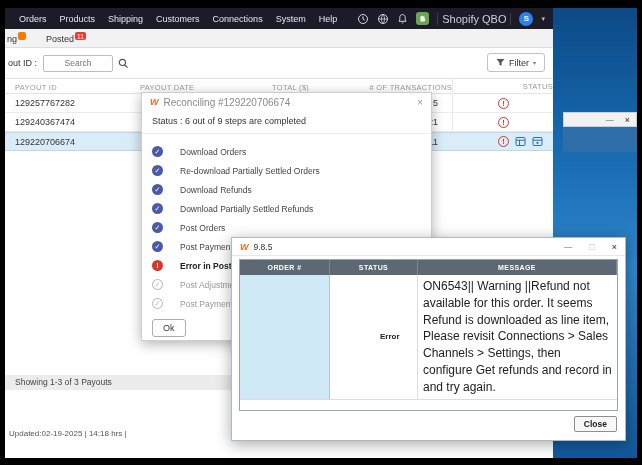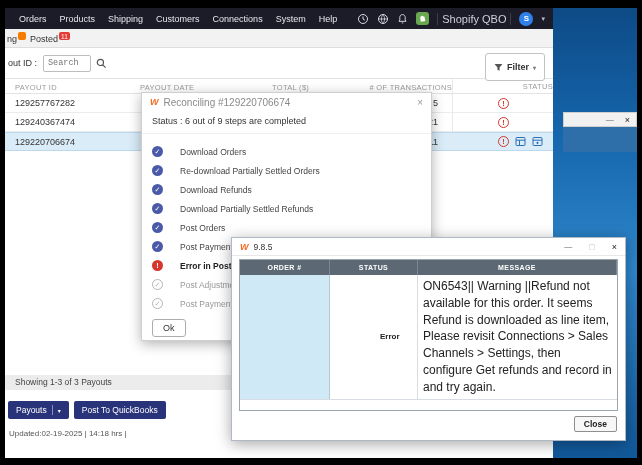"ng" .tabbar { gap: 4px -> 20px }
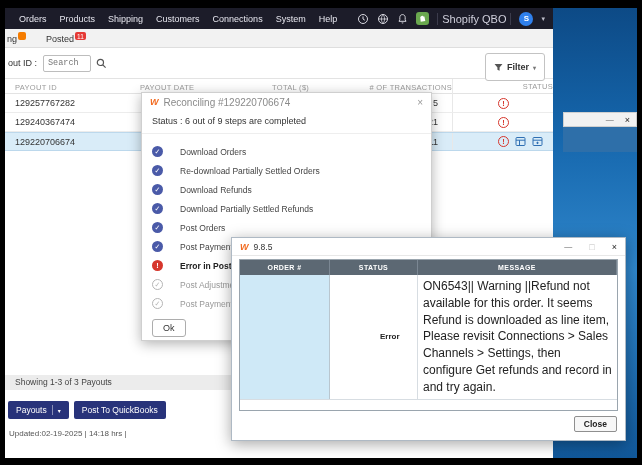"Search" .search { font-family: Liberation Mono, monospace -> Liberation Sans, sans-serif; text-align: none -> center; width: 48px -> 70px }
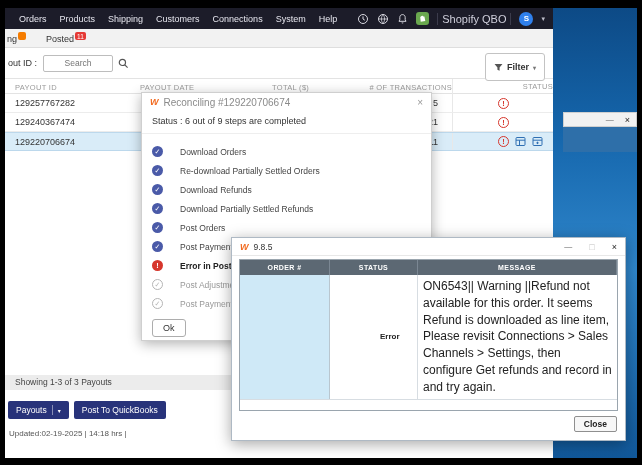"Filter" .filter { font-weight: bold -> none; height: 28px -> 19px }
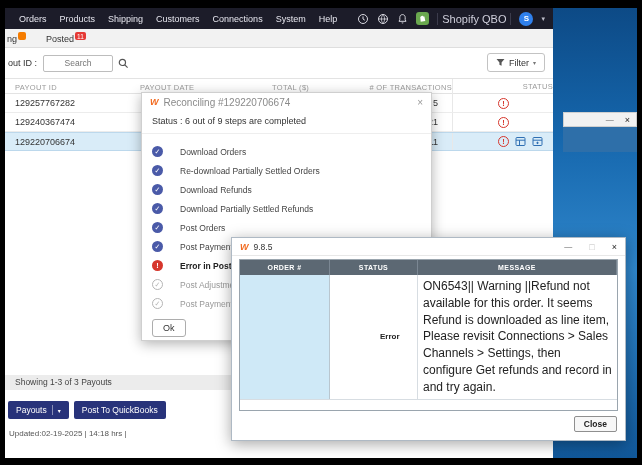"Payouts" div.action-buttons { html: <div> <button> <span>Payouts</span> <span></span> <span>▾</span> </button> <button> <span>Post To QuickBooks</span> </button> </div> -> none }
